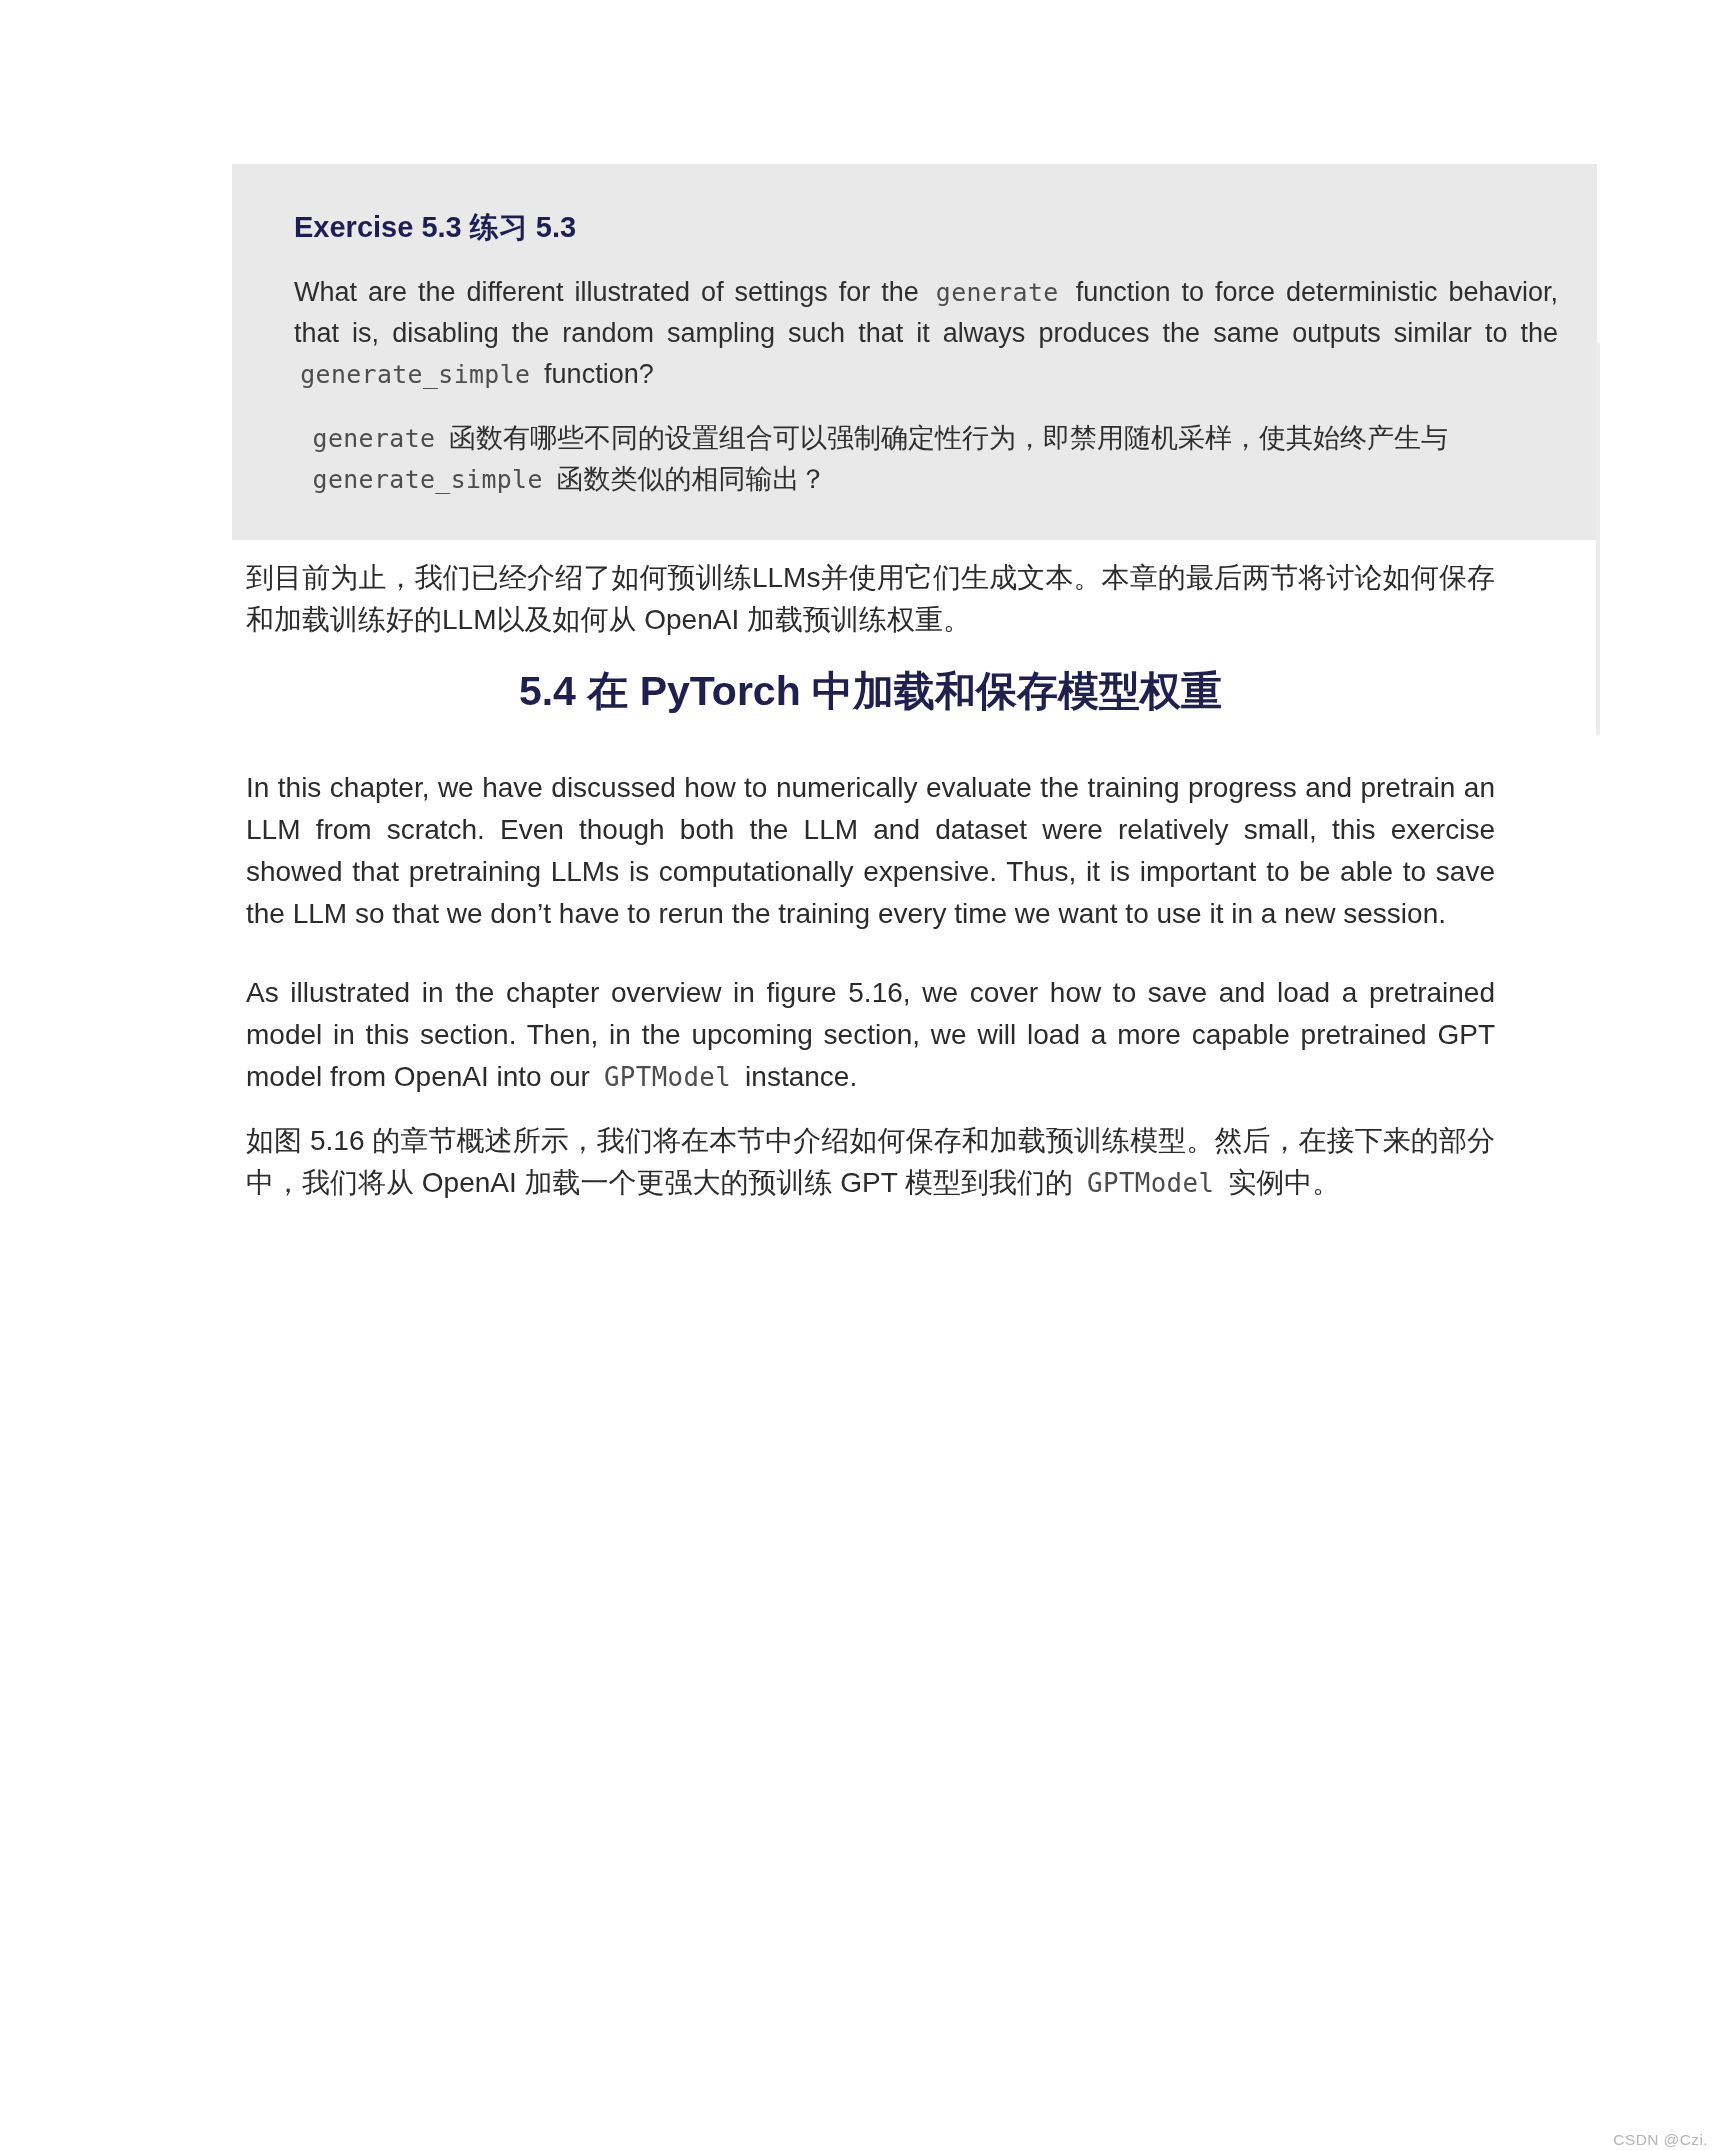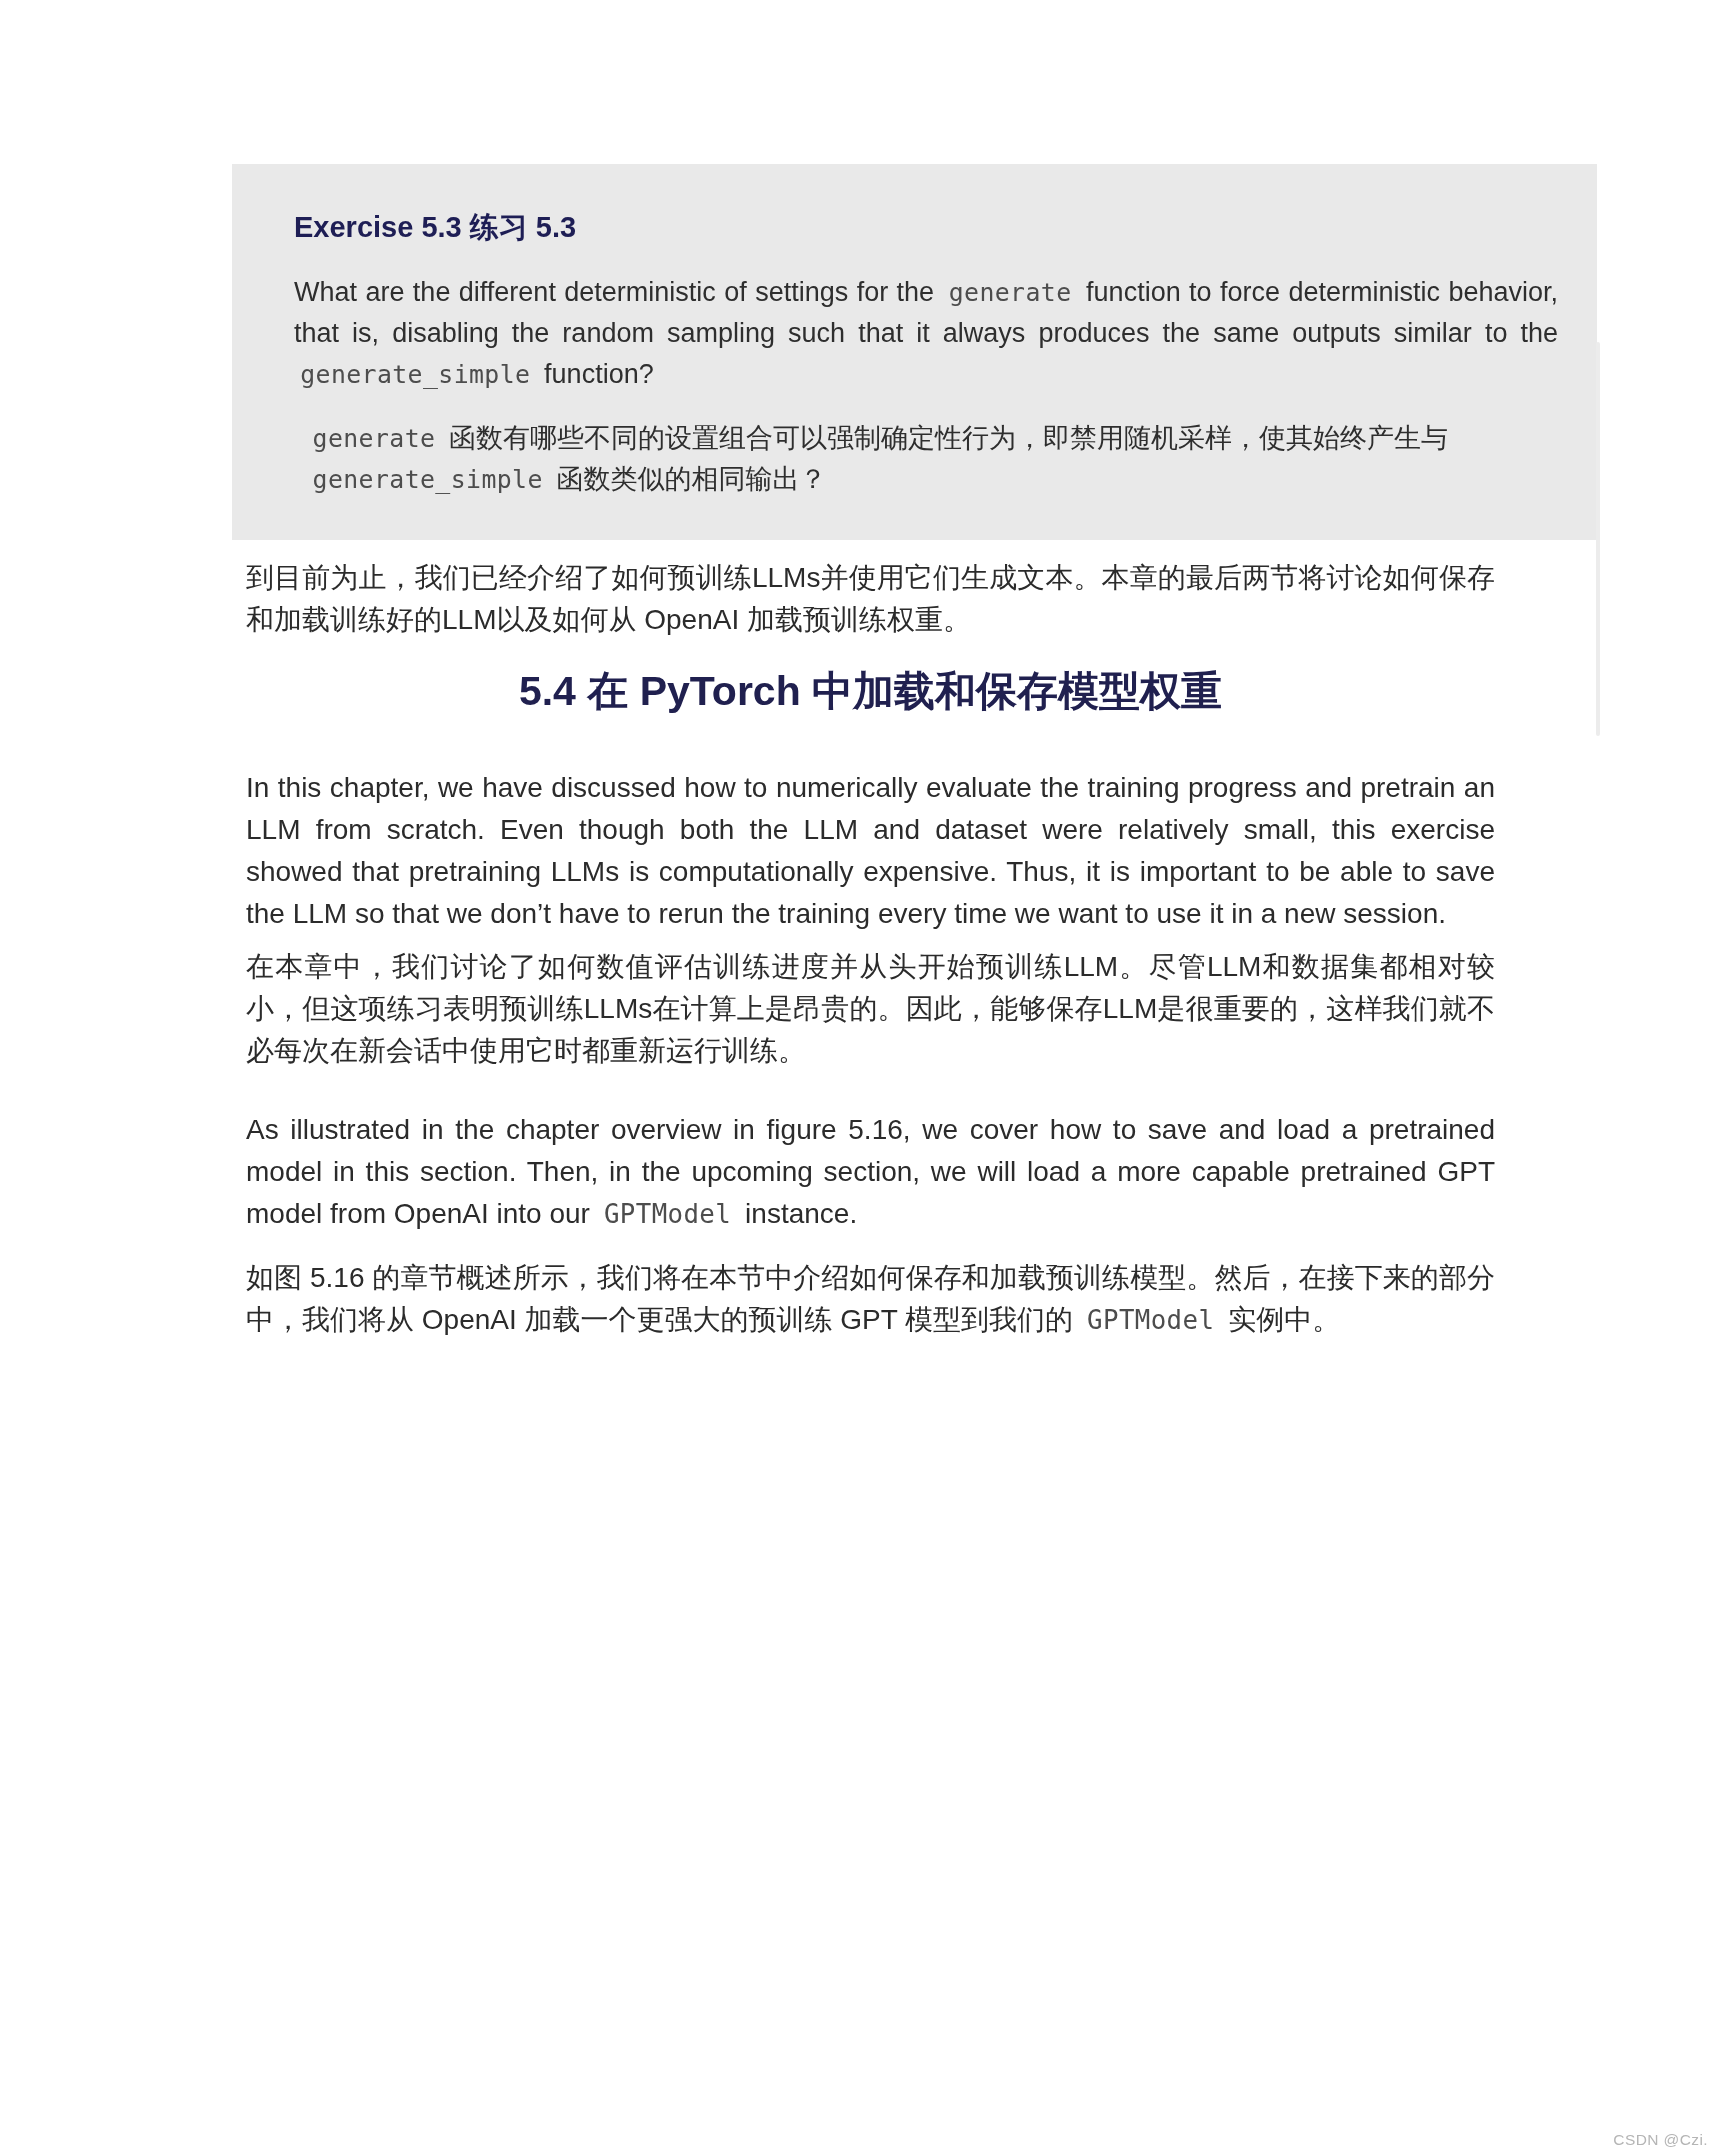"What are the different deterministic" span { text: deterministic -> illustrated }
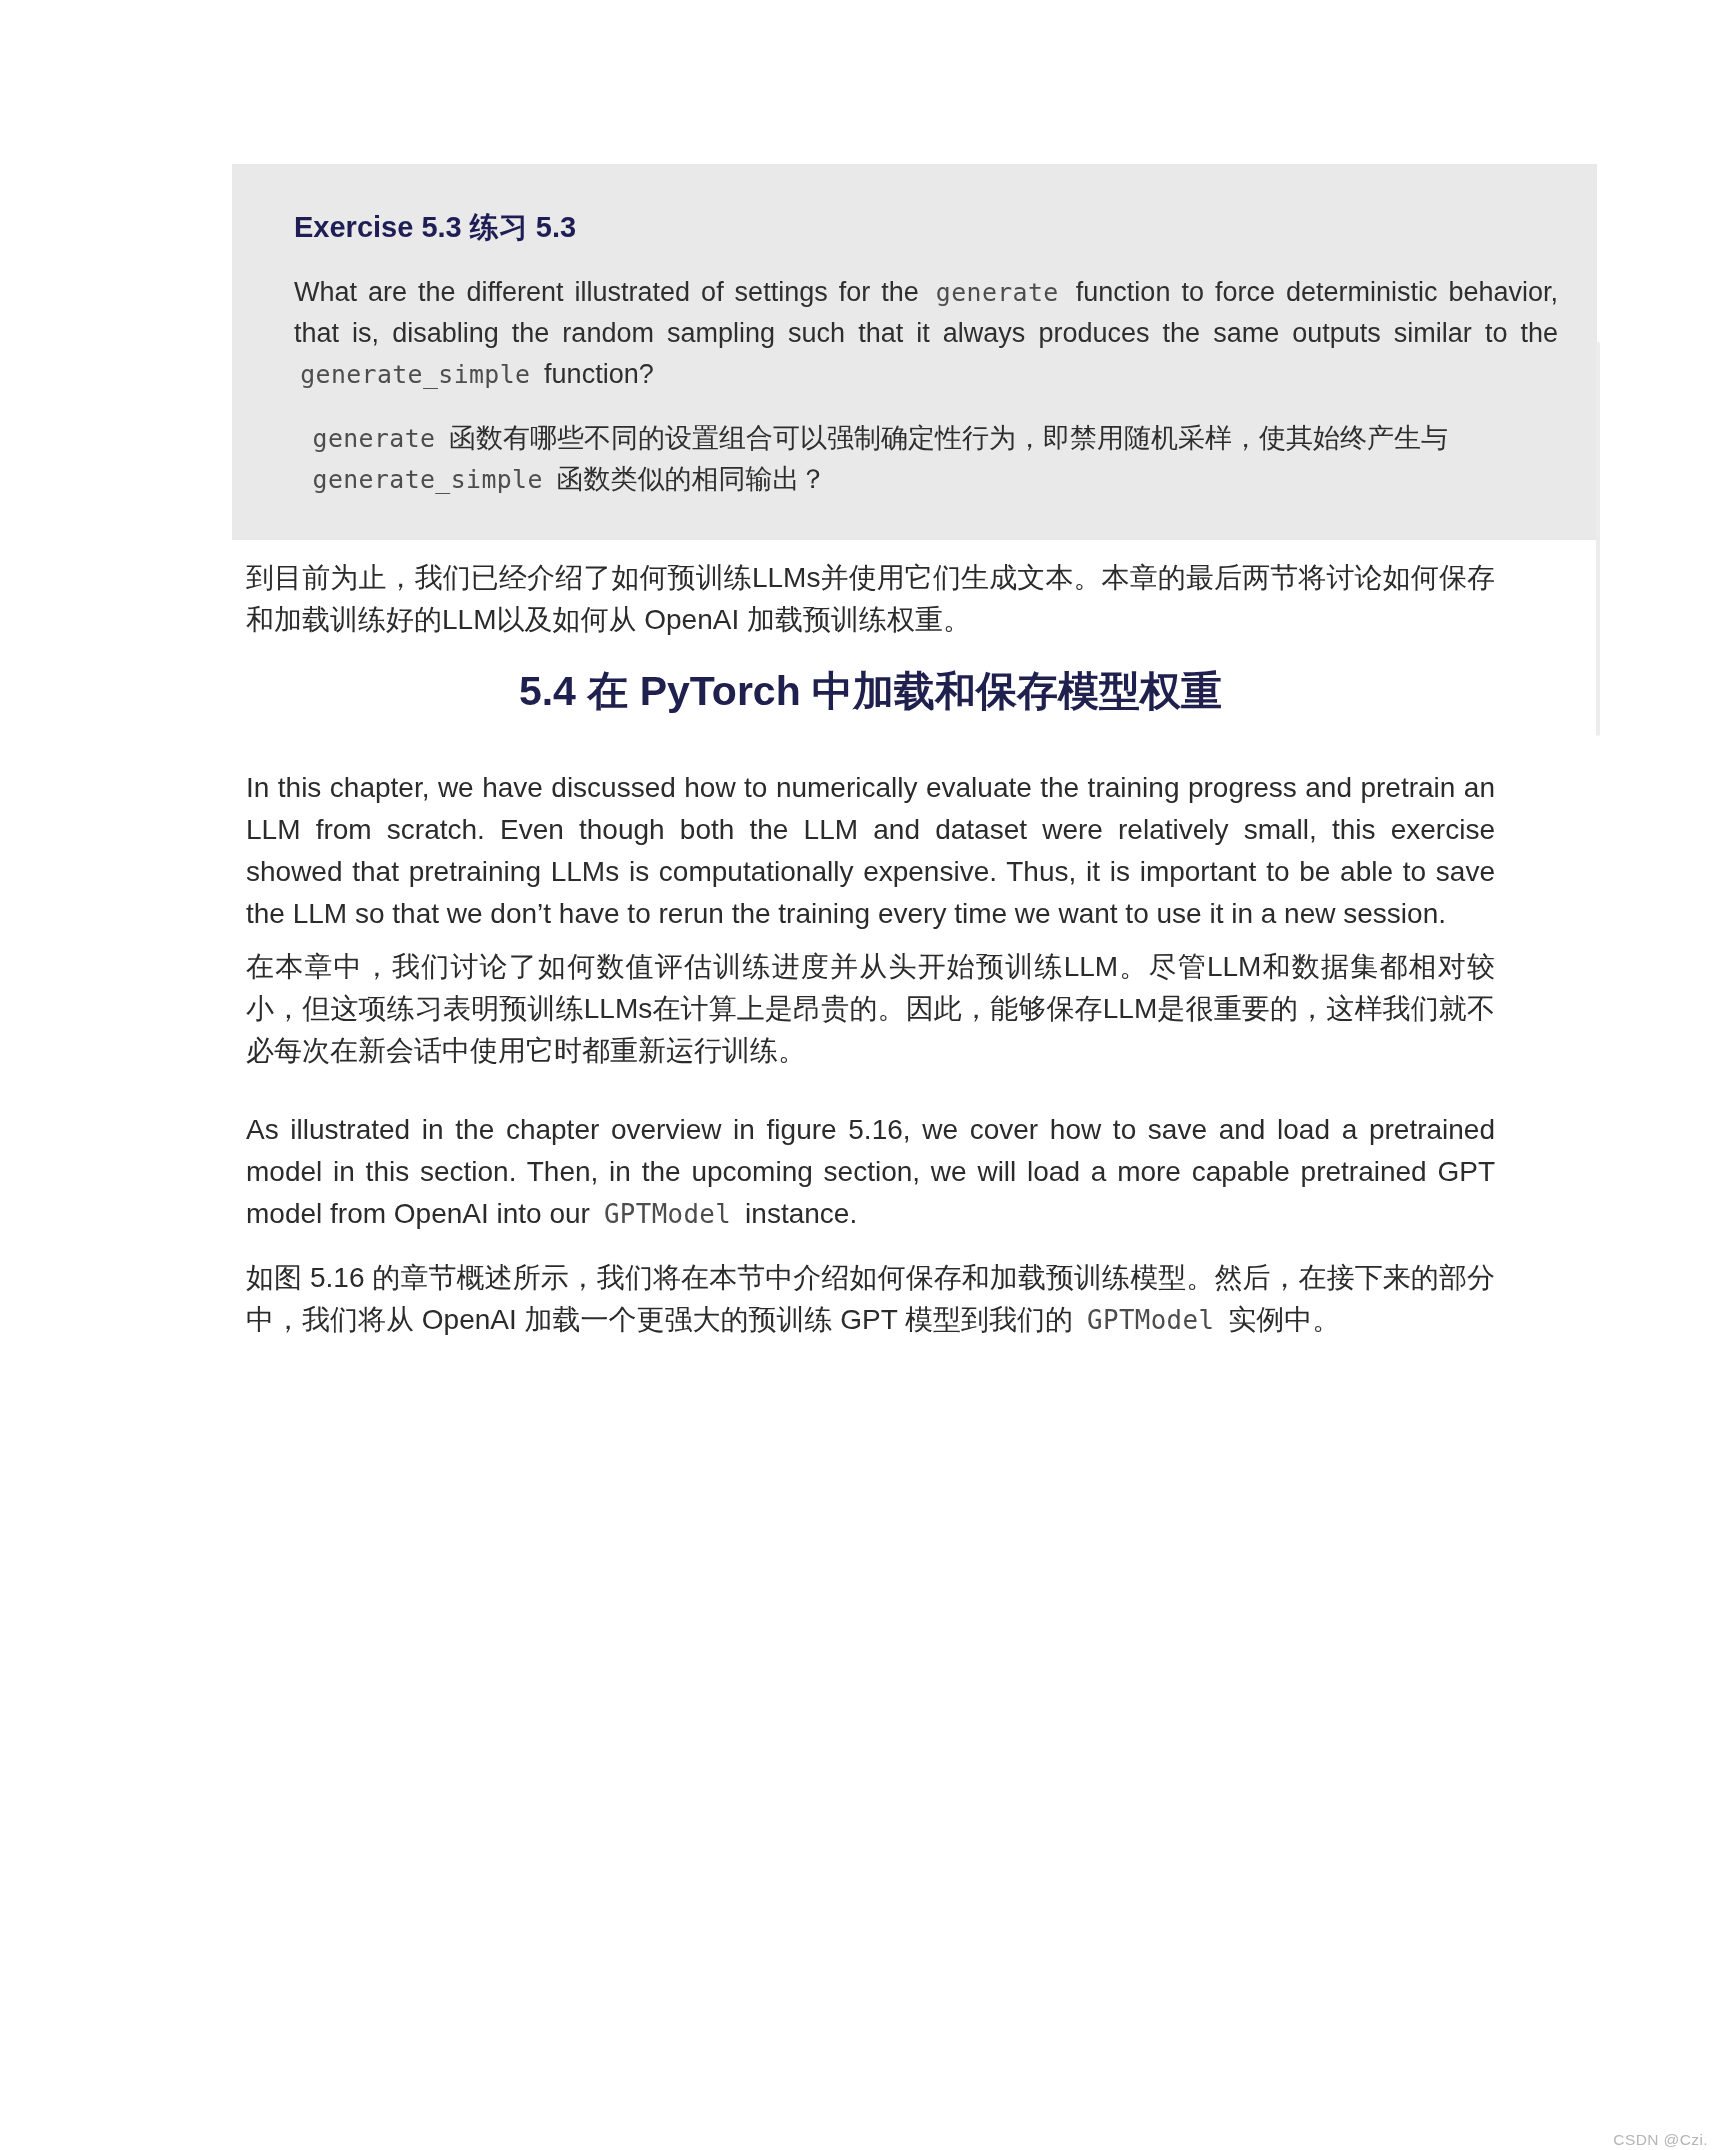"在本章中，我们讨论了如何数值评估训练进度并从头开始预训练LLM。尽管LLM和数据" p.para { html: <p><span>在本章中，我们讨论了如何数值评估训练进度并从头开始预训练LLM。尽管LLM和数据集都相对较小，但这项练习表明预训练LLMs在计算上是昂贵的。因此，能够保存LLM是很重要的，这样我们就不必每次在新会话中使用它时都重新运行训练。</span></p> -> none }
